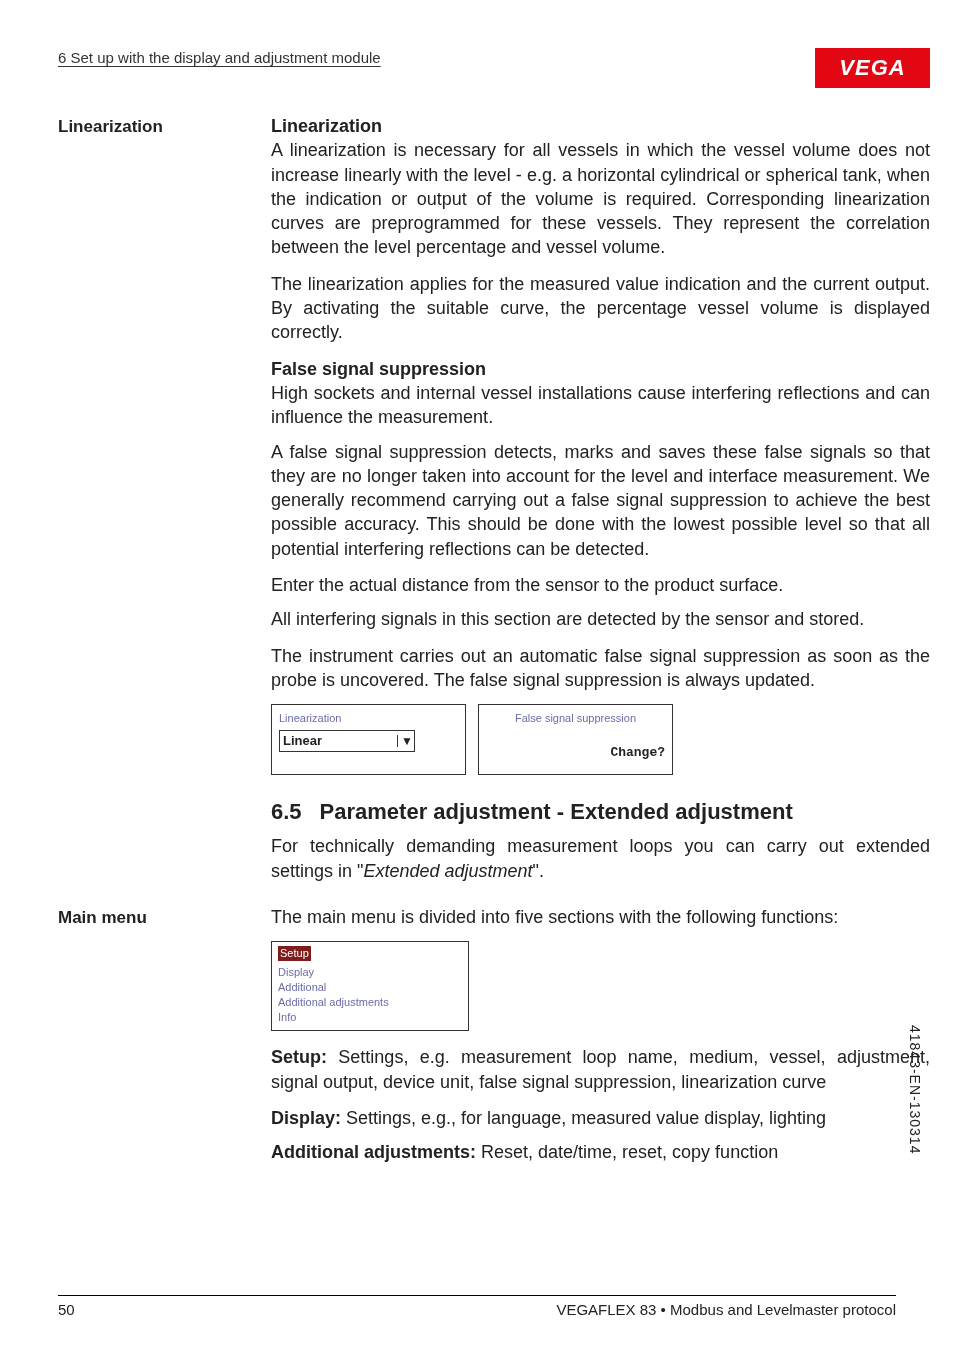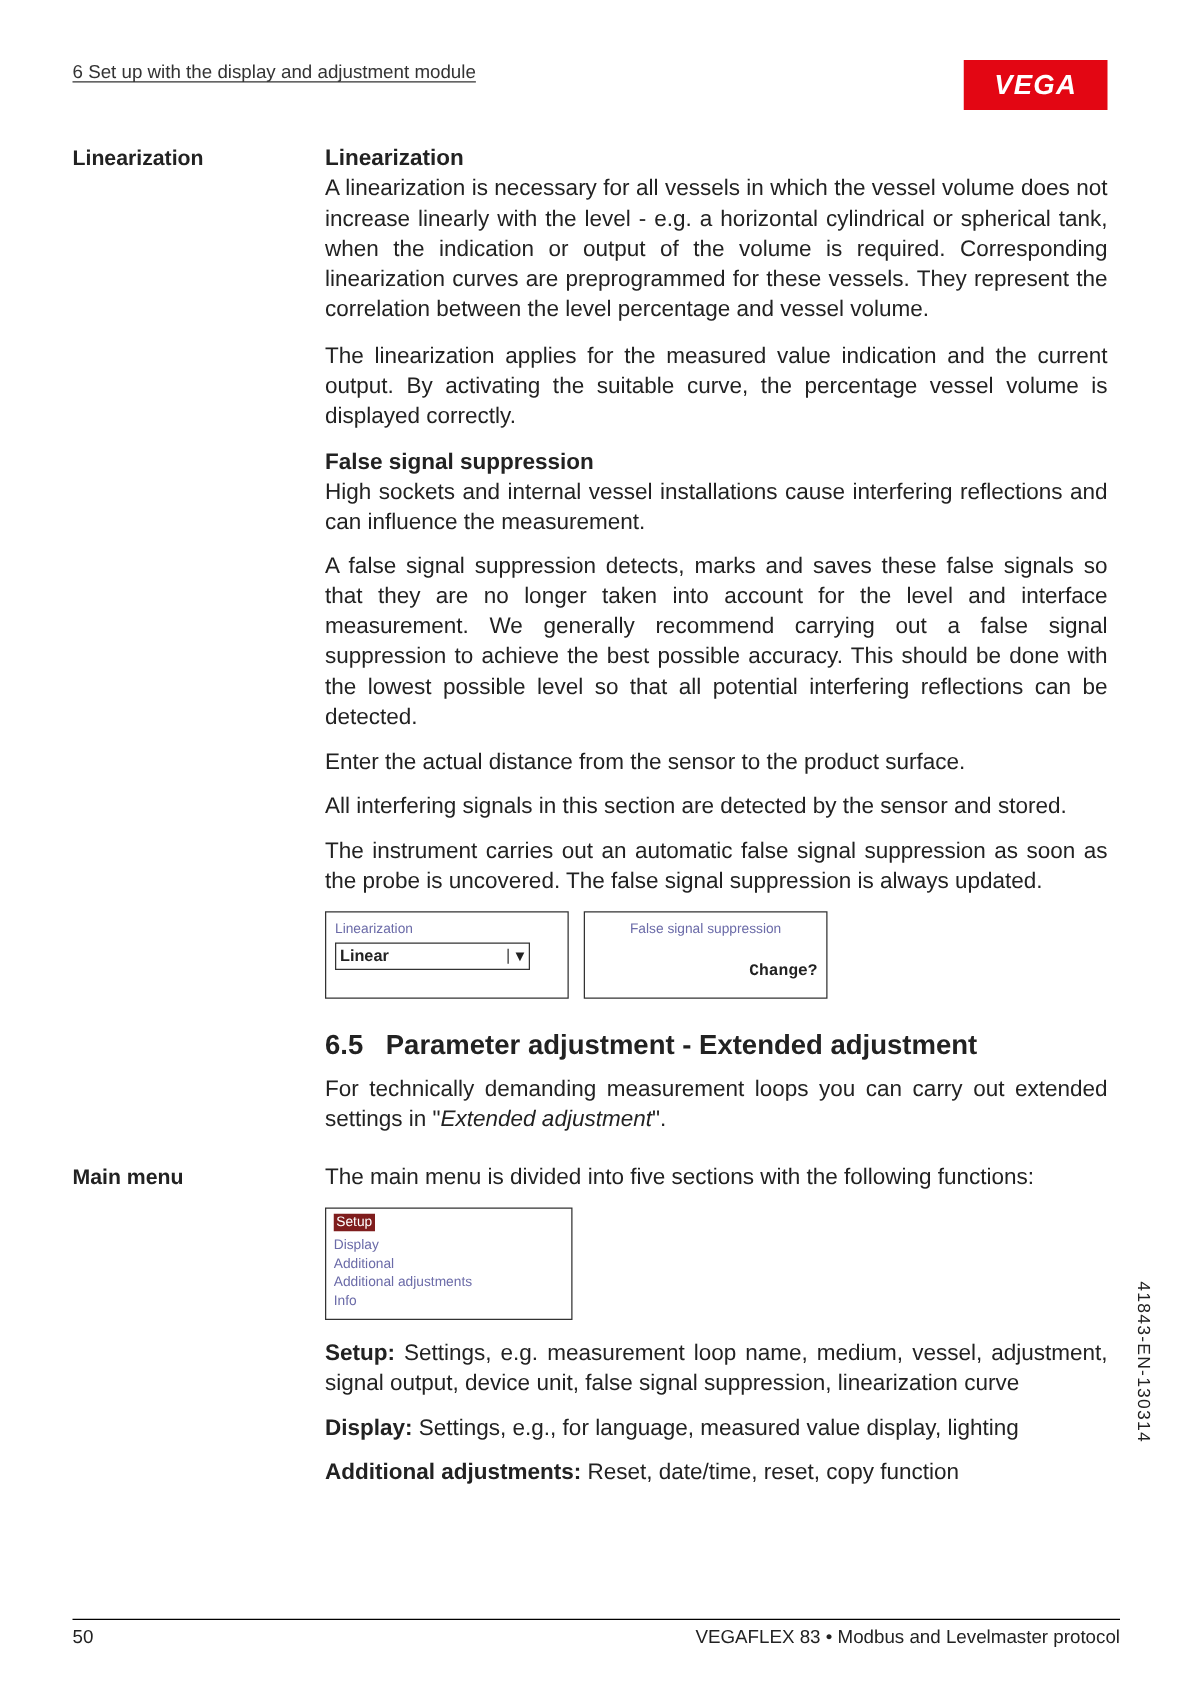"6 Set up with the" .page { padding: 48px 68px 0 58px -> 48px 24px 0 58px }
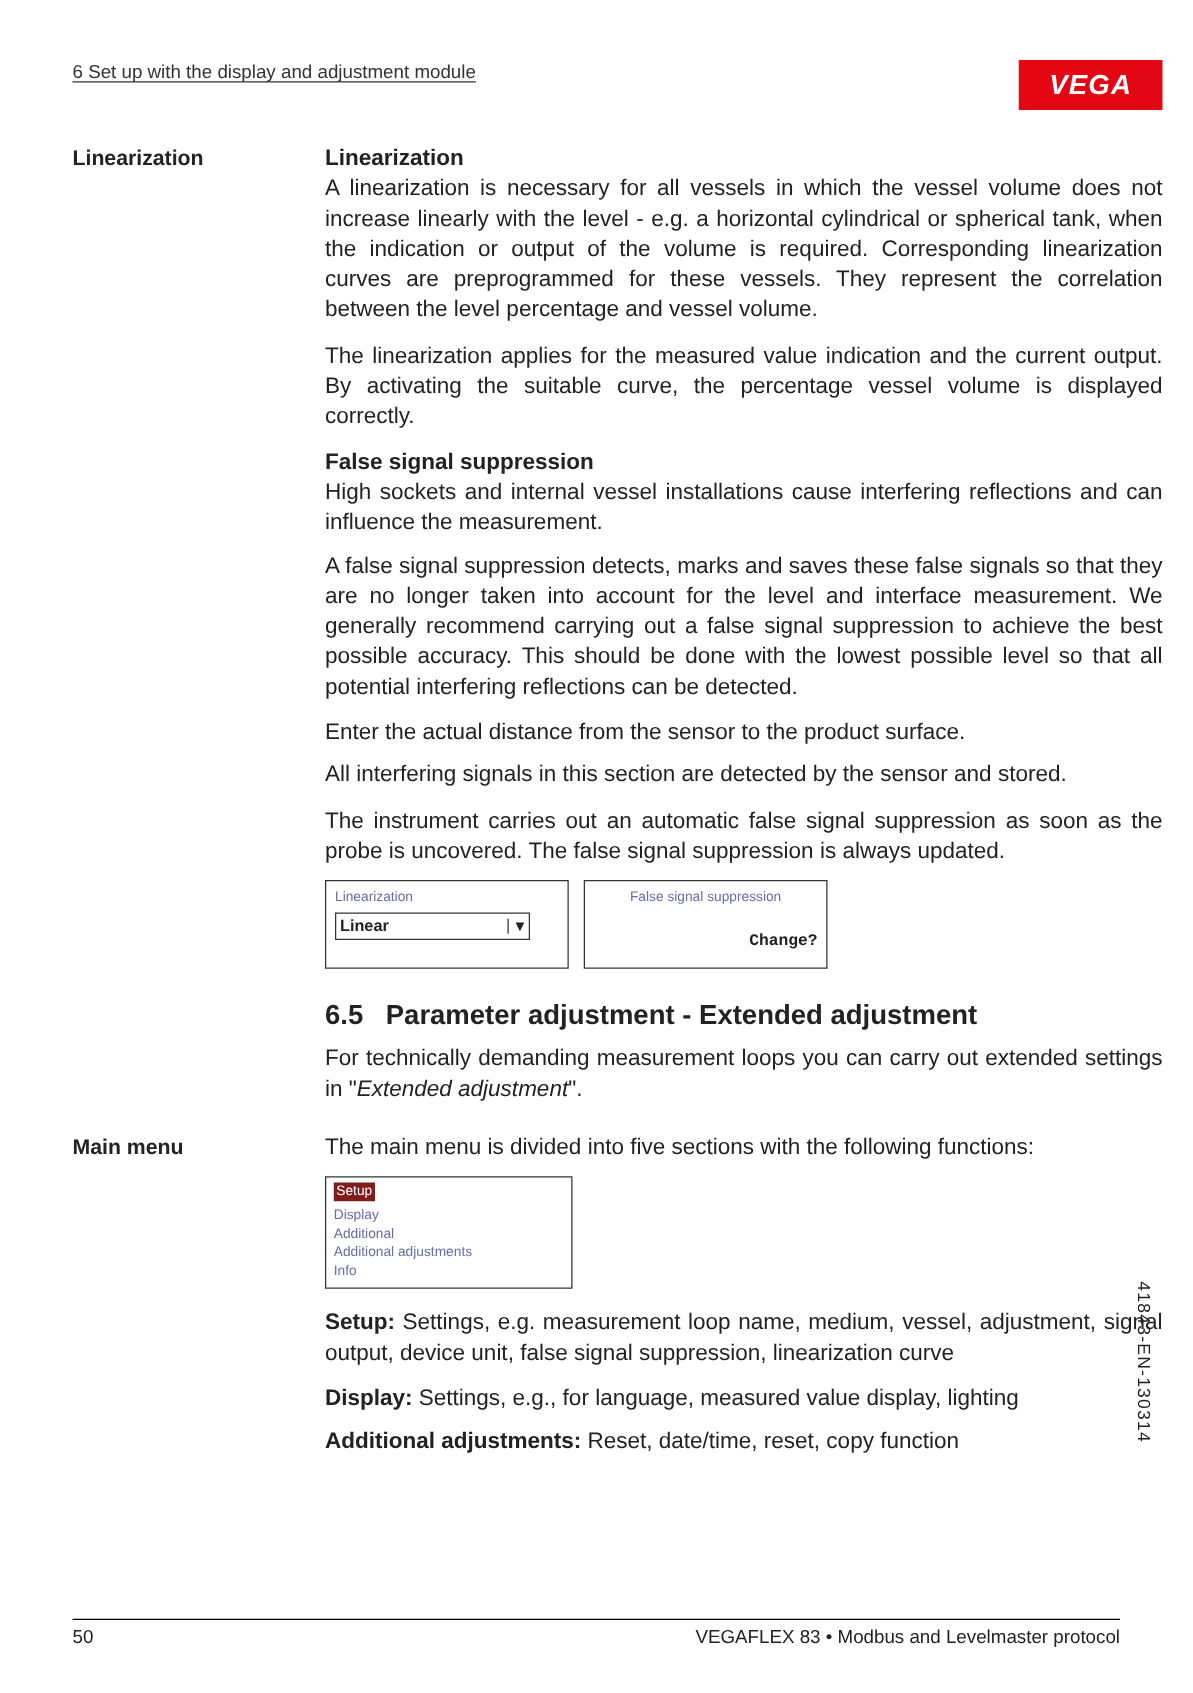"Linearization" .content { gap: 7px -> 18px }
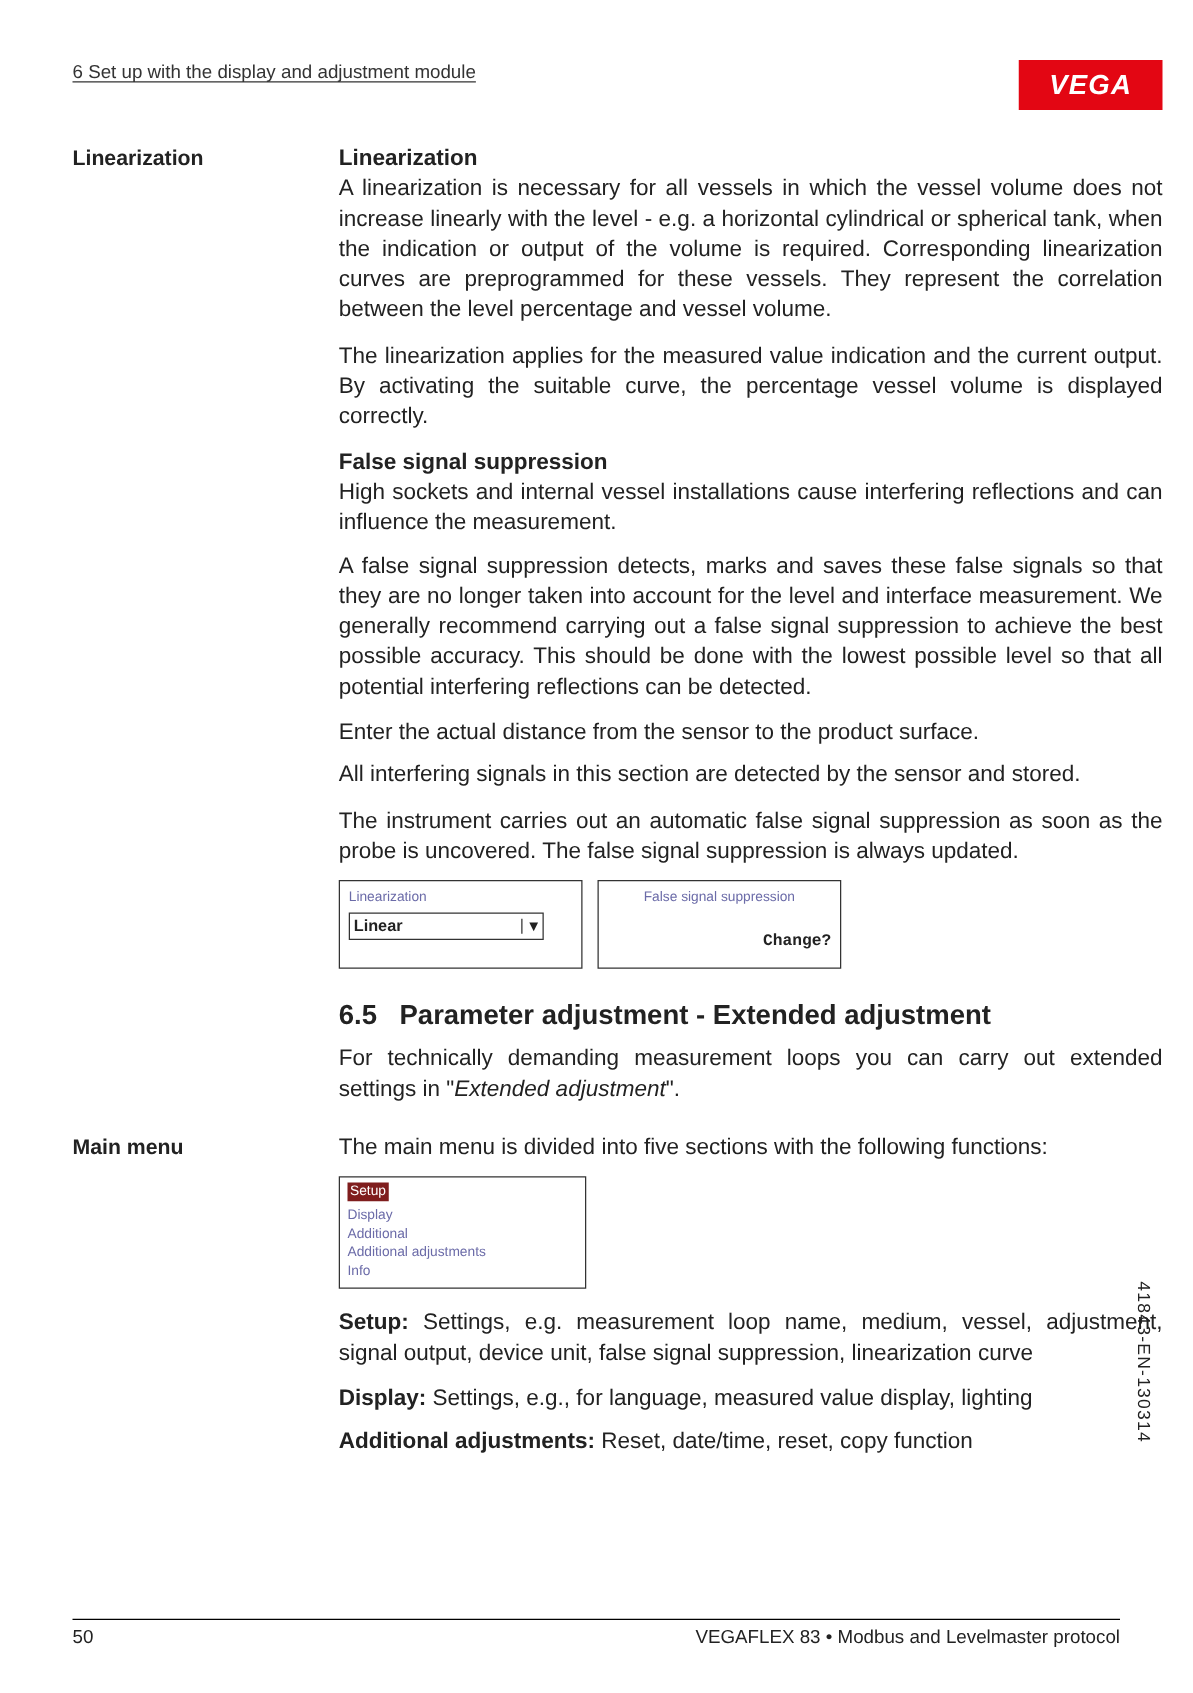"Linear" .ui-select { width: 156px -> 136px }
